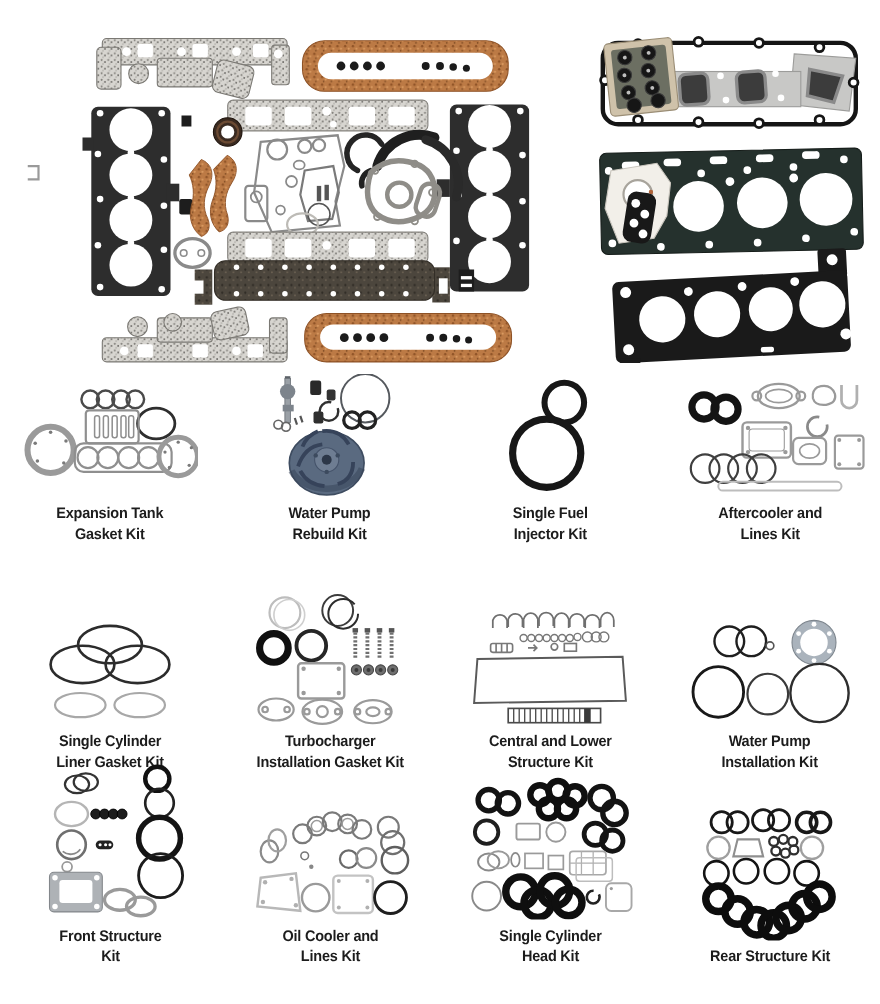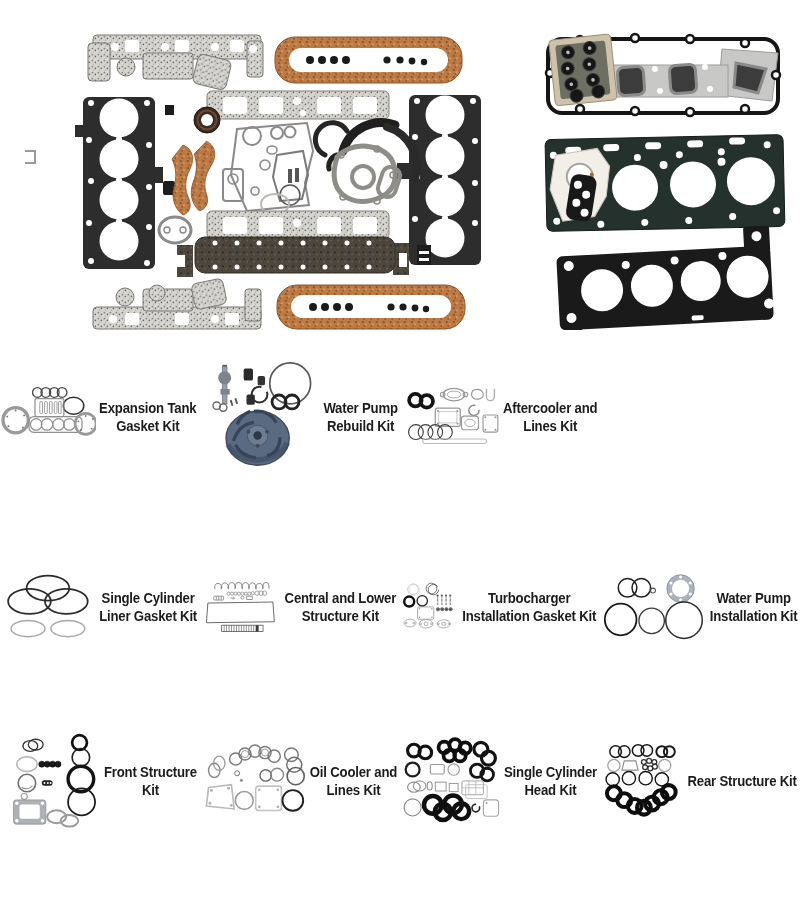"Expansion Tank" .cell { flex-direction: row -> column }
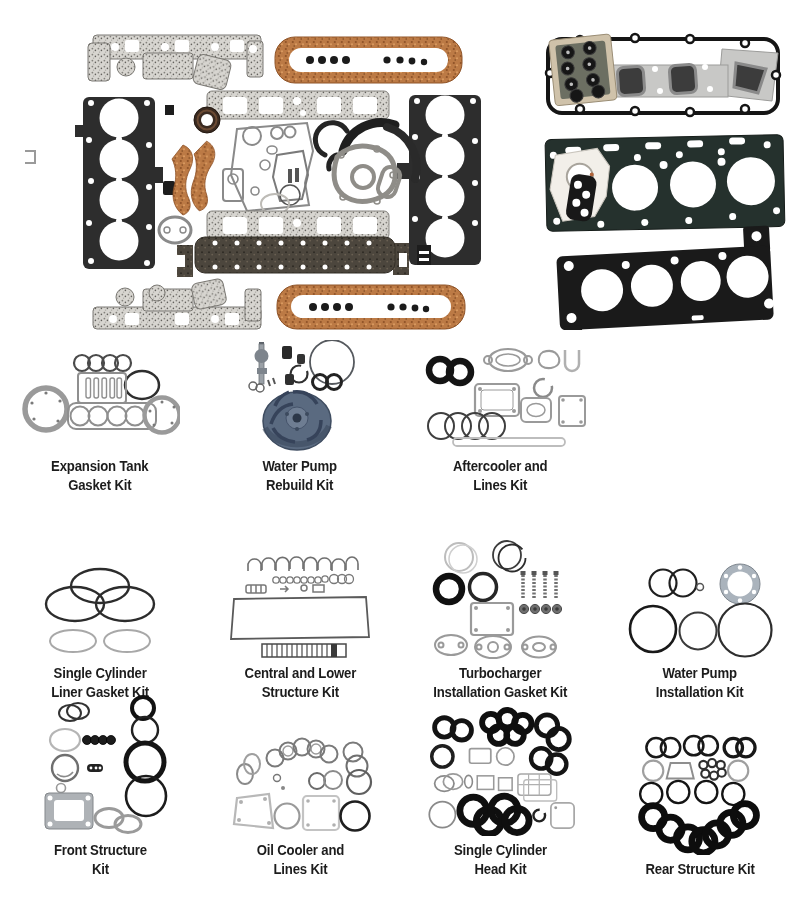"Single Fuel" div.cell { html: none -> <div> <svg> <circle></circle> <circle></circle> </svg> <div> <span>Single Fuel</span> <span>Injector Kit</span> </div> </div> }
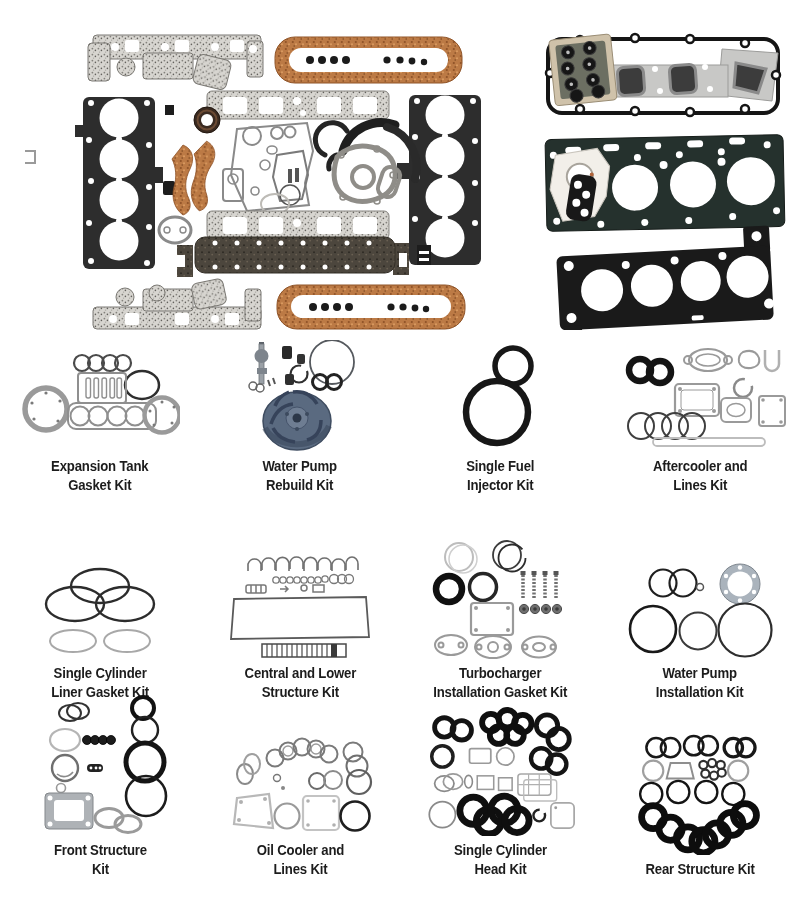"Central and Lower" div.cell { order: before "Turbocharger" -> after "Turbocharger" }
